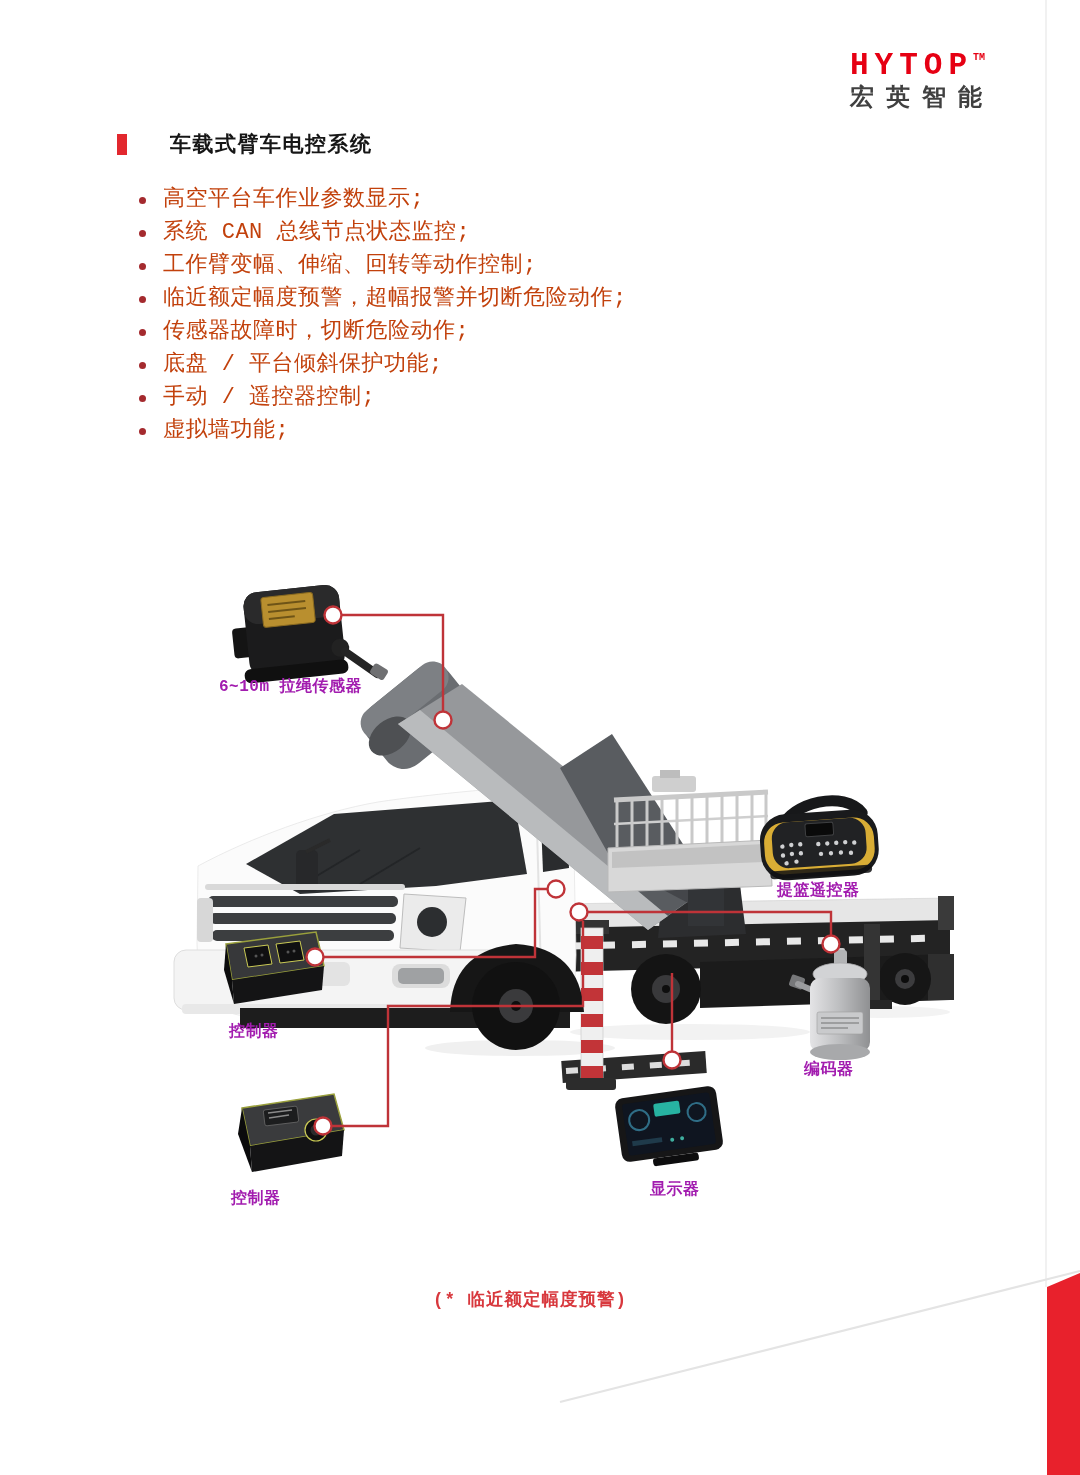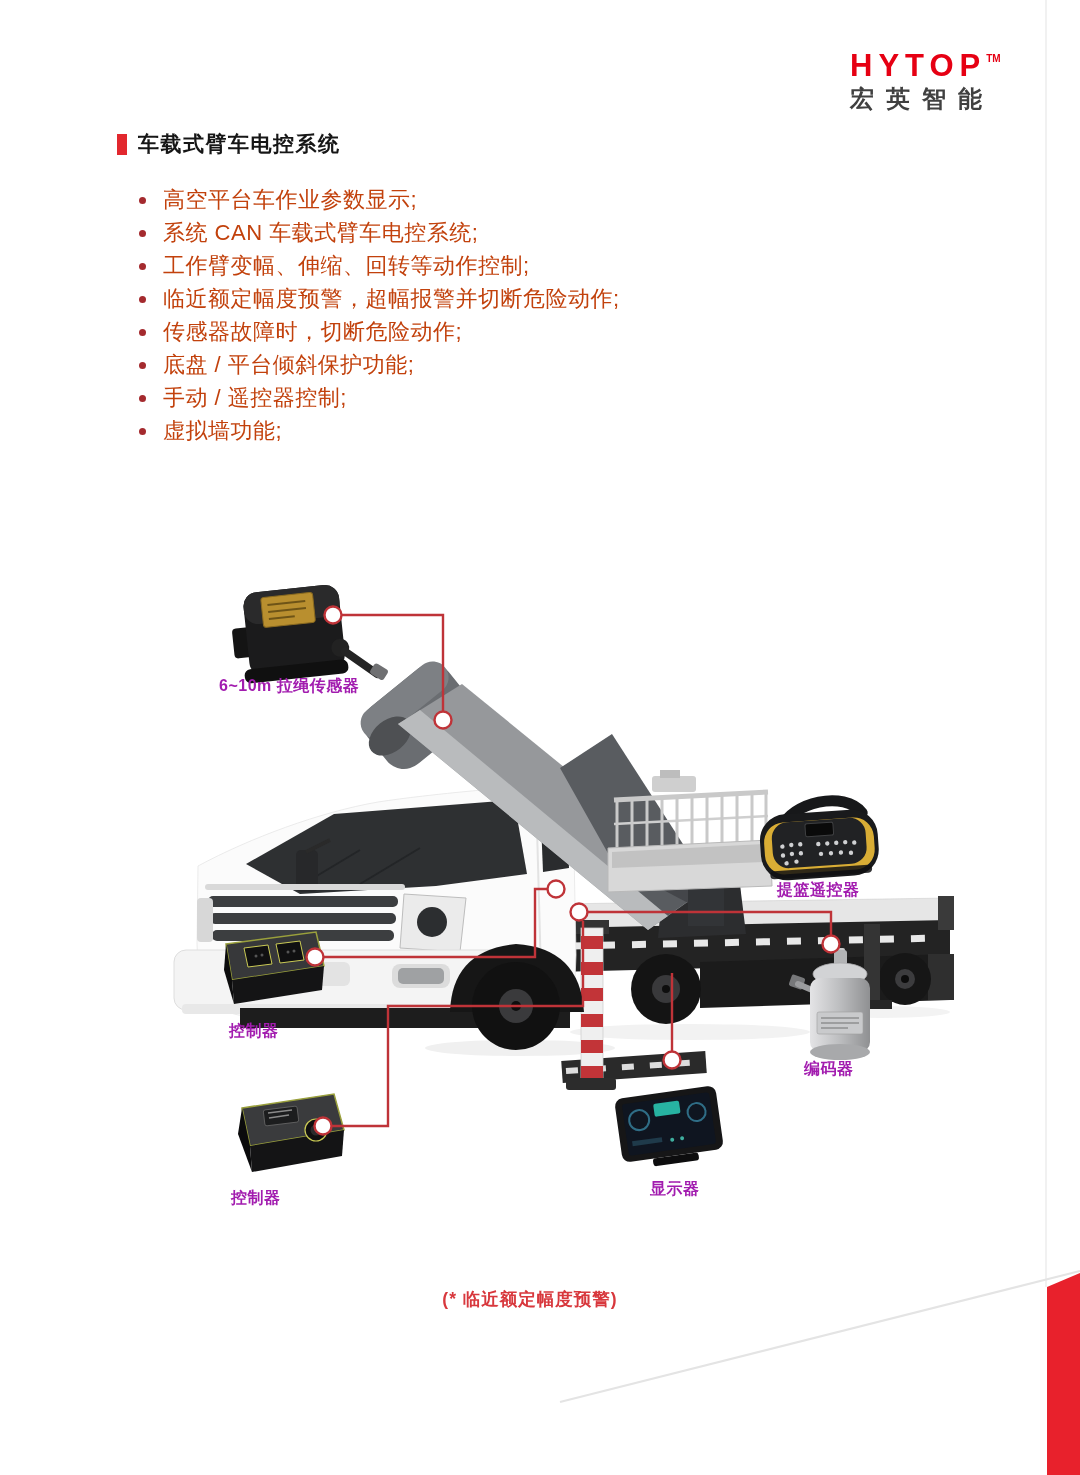"HYTOPTM" .page { font-family: Liberation Sans, sans-serif -> Liberation Mono, monospace }
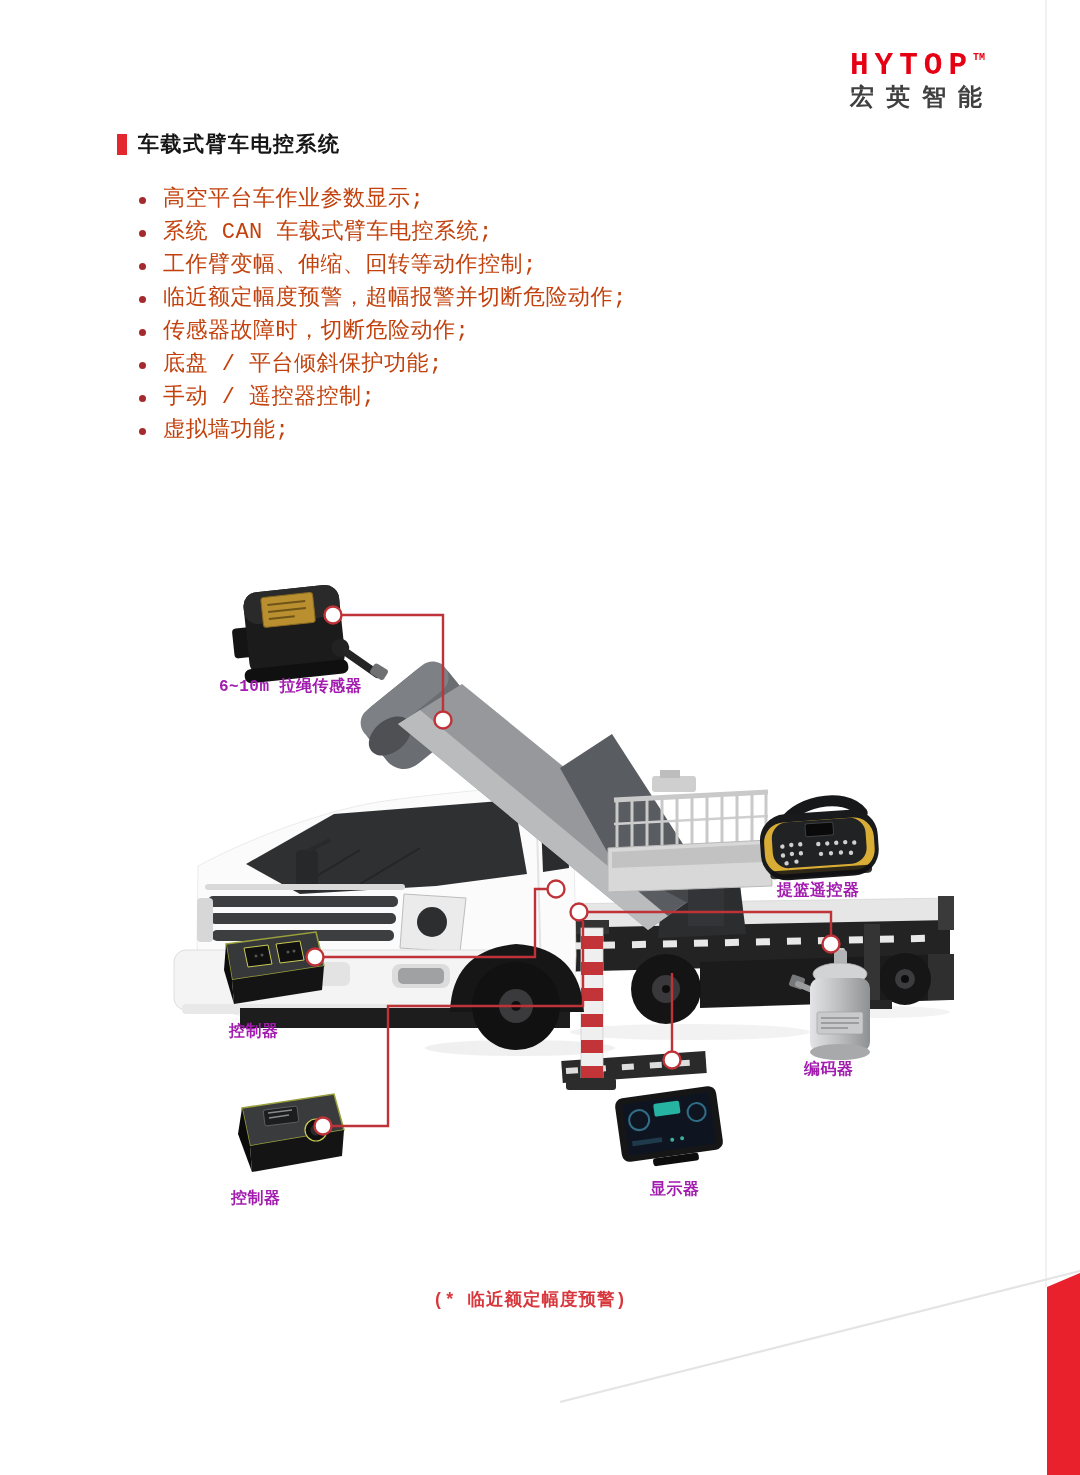"车载式臂车电控系统" .title-row { gap: none -> 32px }
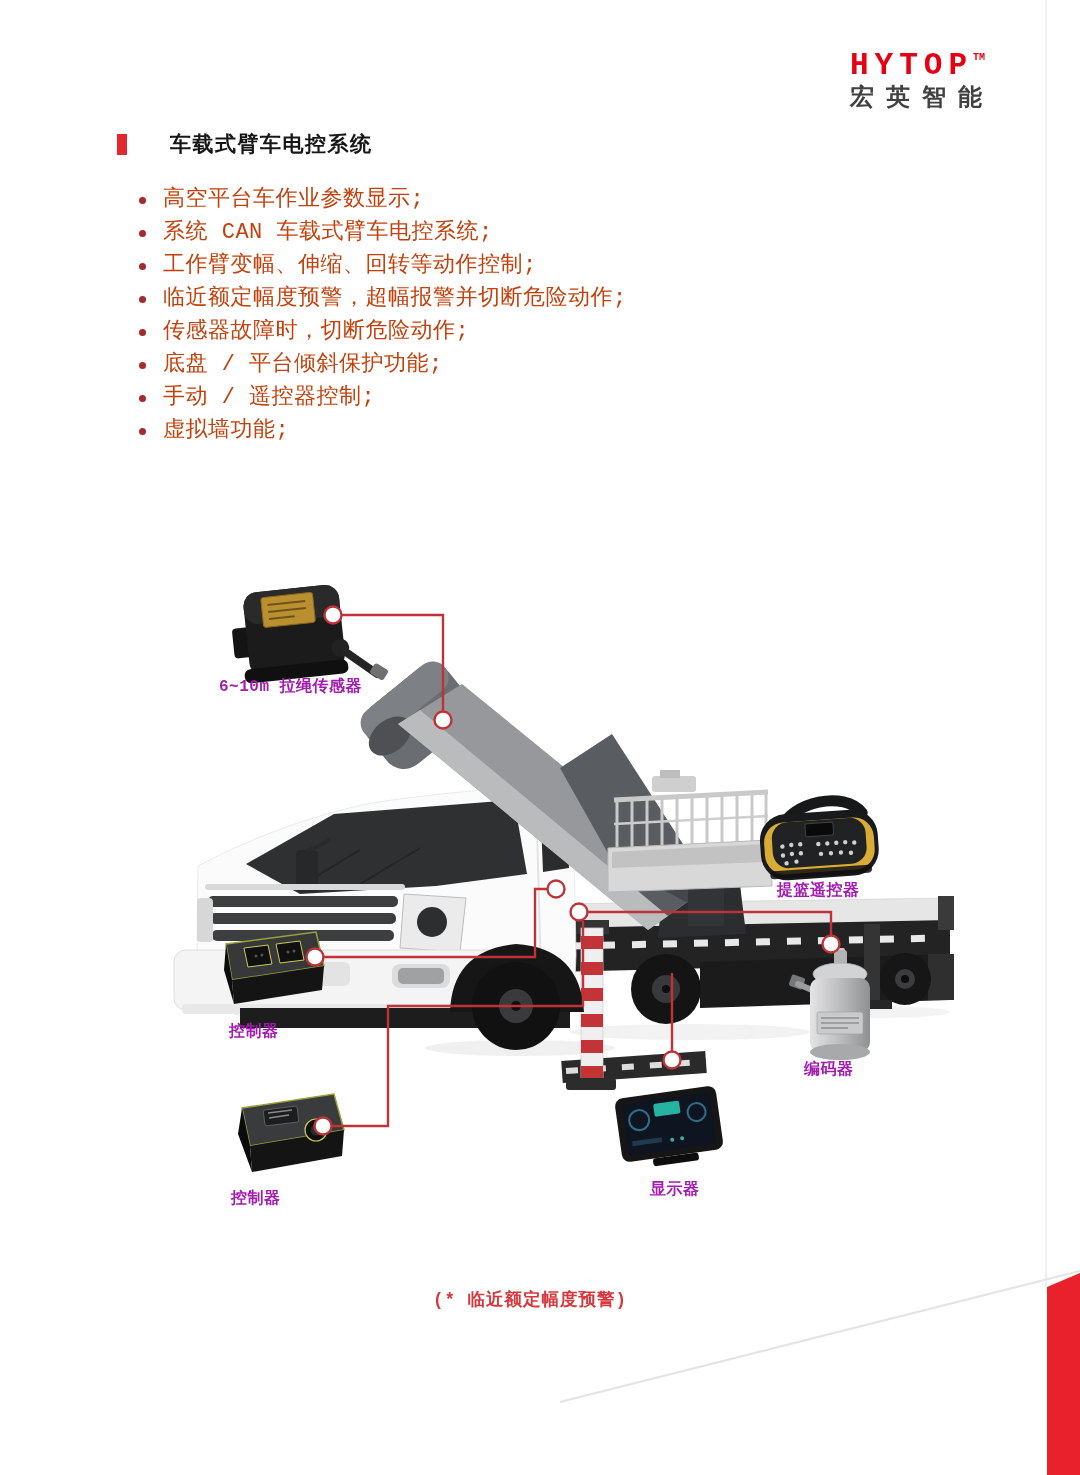"系统 CAN 车载式臂车电控系统;" li { text: 车载式臂车电控系统 -> 总线节点状态监控 }
